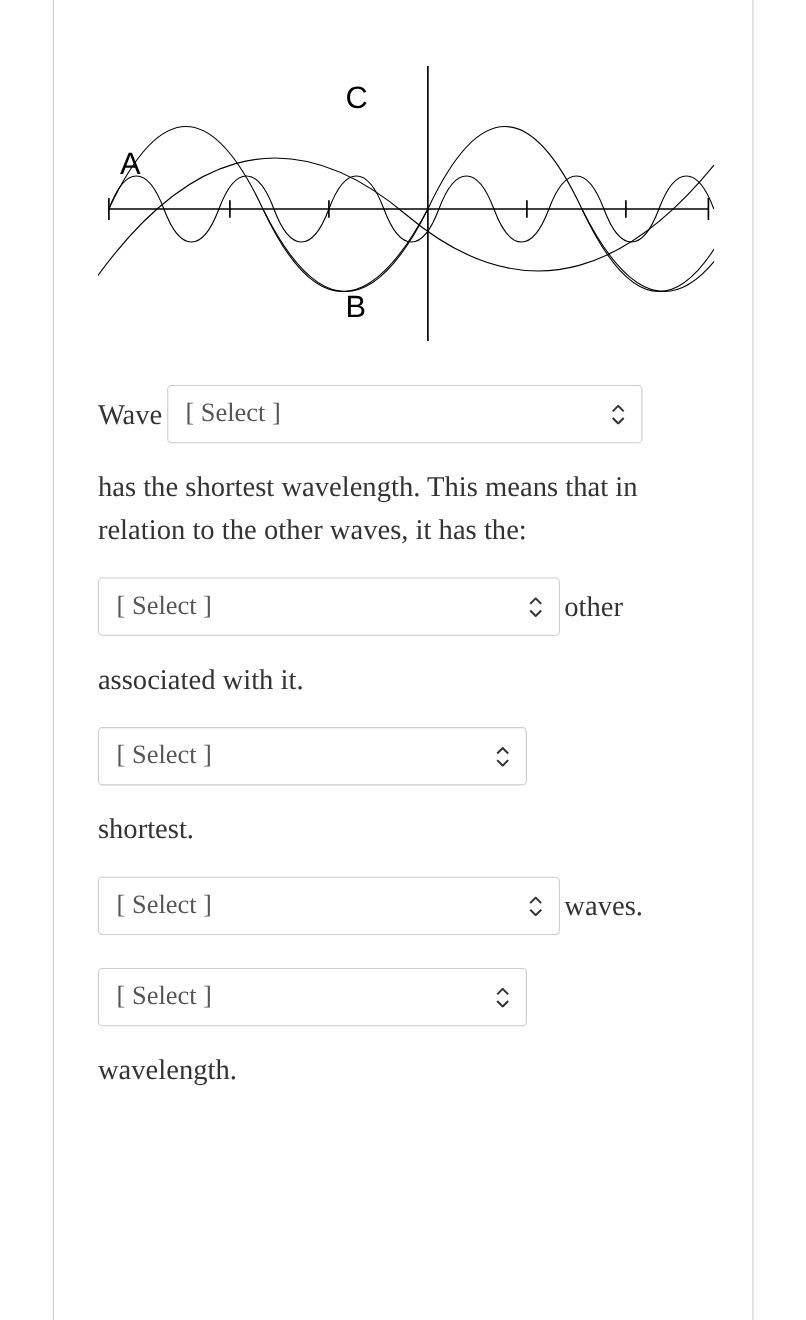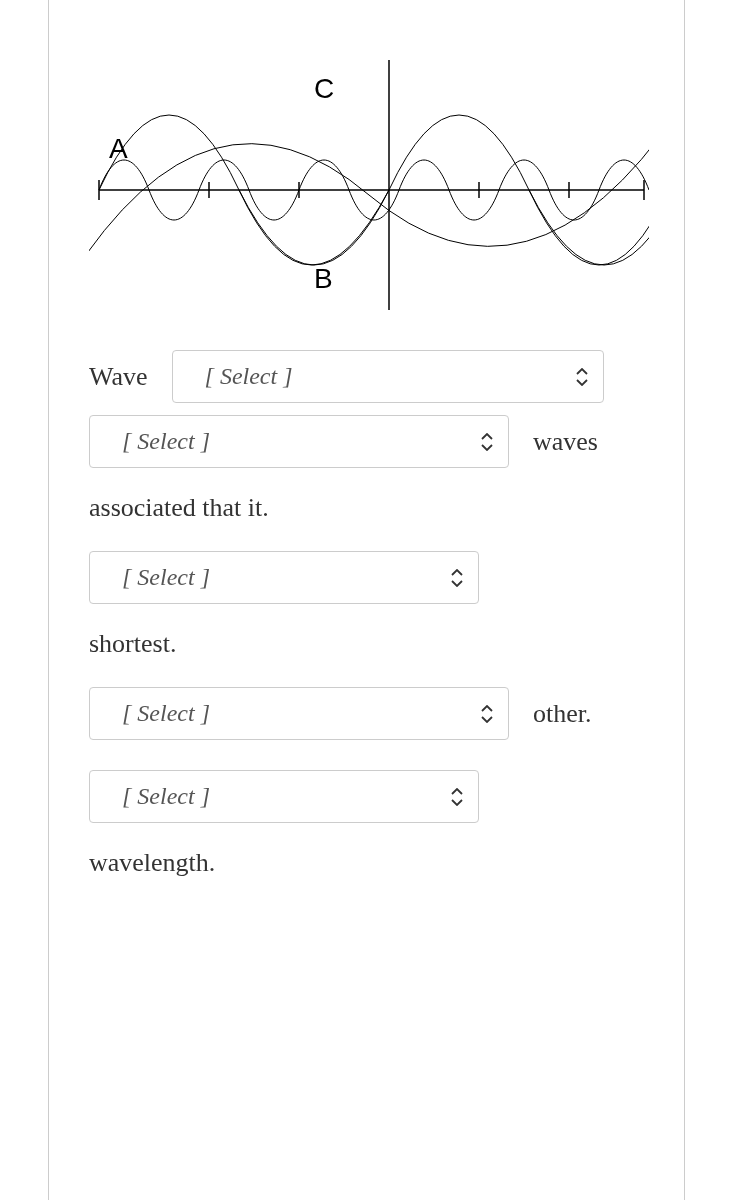"Wave" .row { gap: 24px -> 4px }
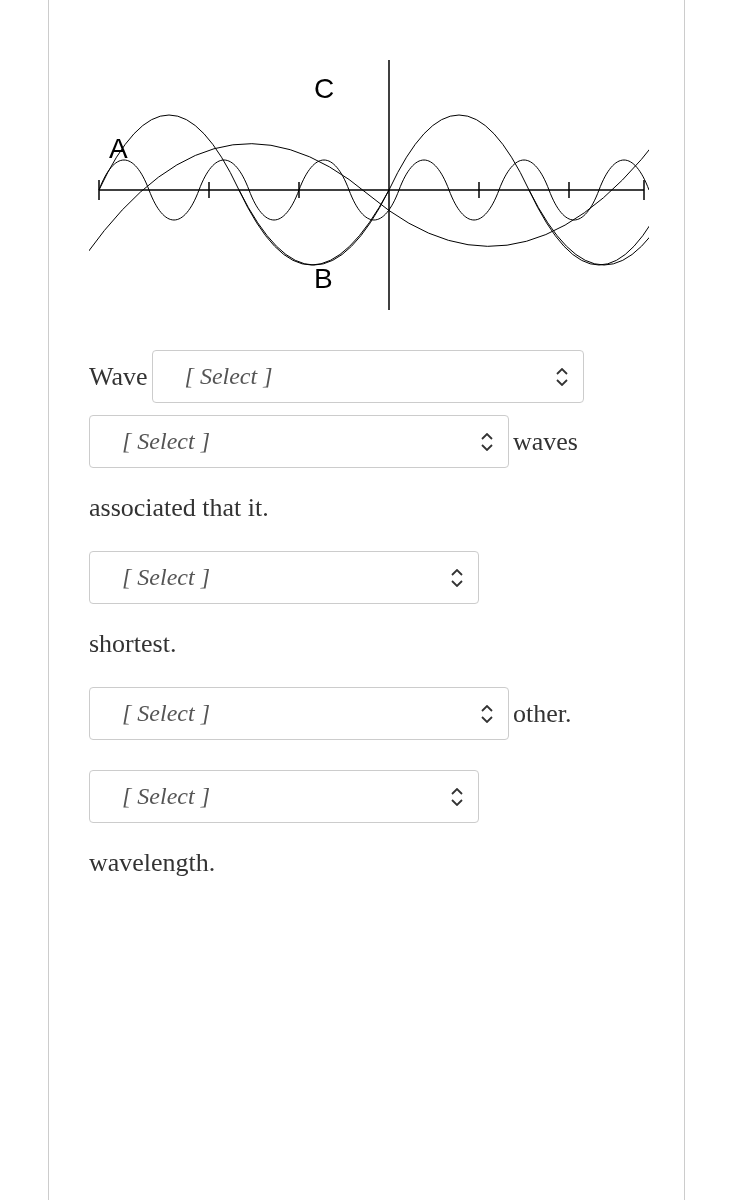"[ Select ]" .select-box { font-style: italic -> none; padding: 12px 50px 12px 32px -> 12px 50px 12px 16px }
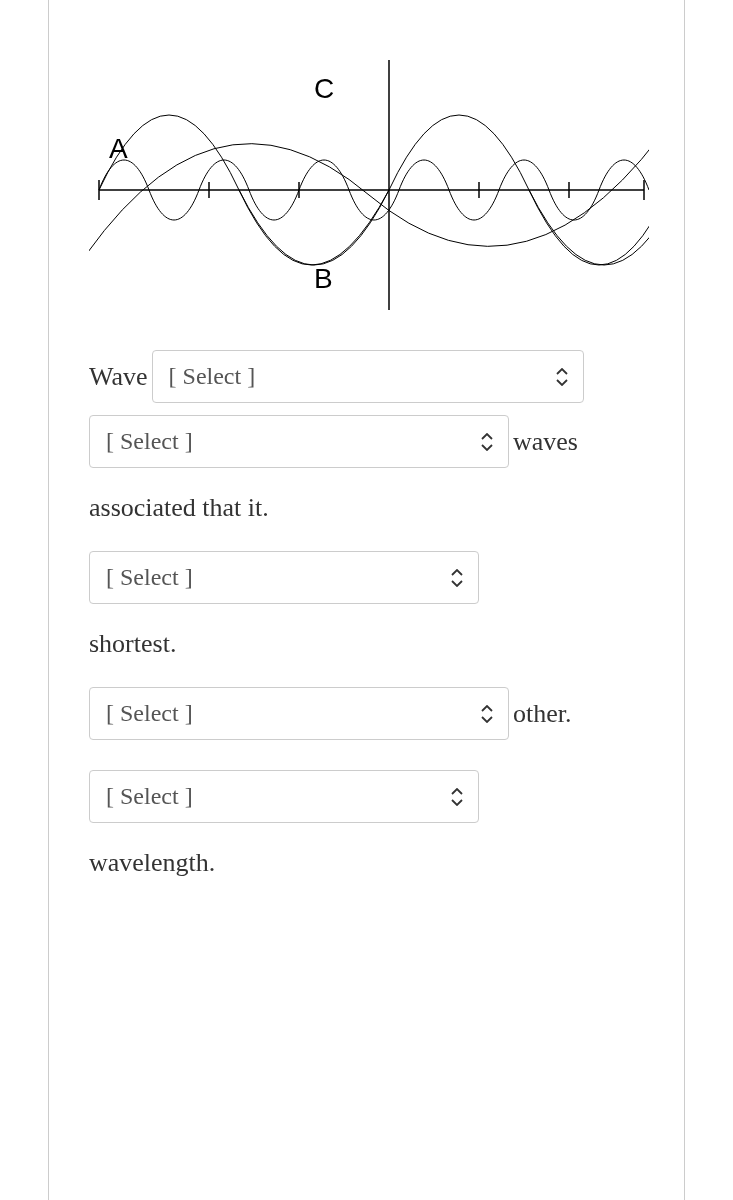"has the shortest wavelength. This" div.text-block { html: none -> <div>has the shortest wavelength. This means that in relation to the other waves, it has the:</div> }
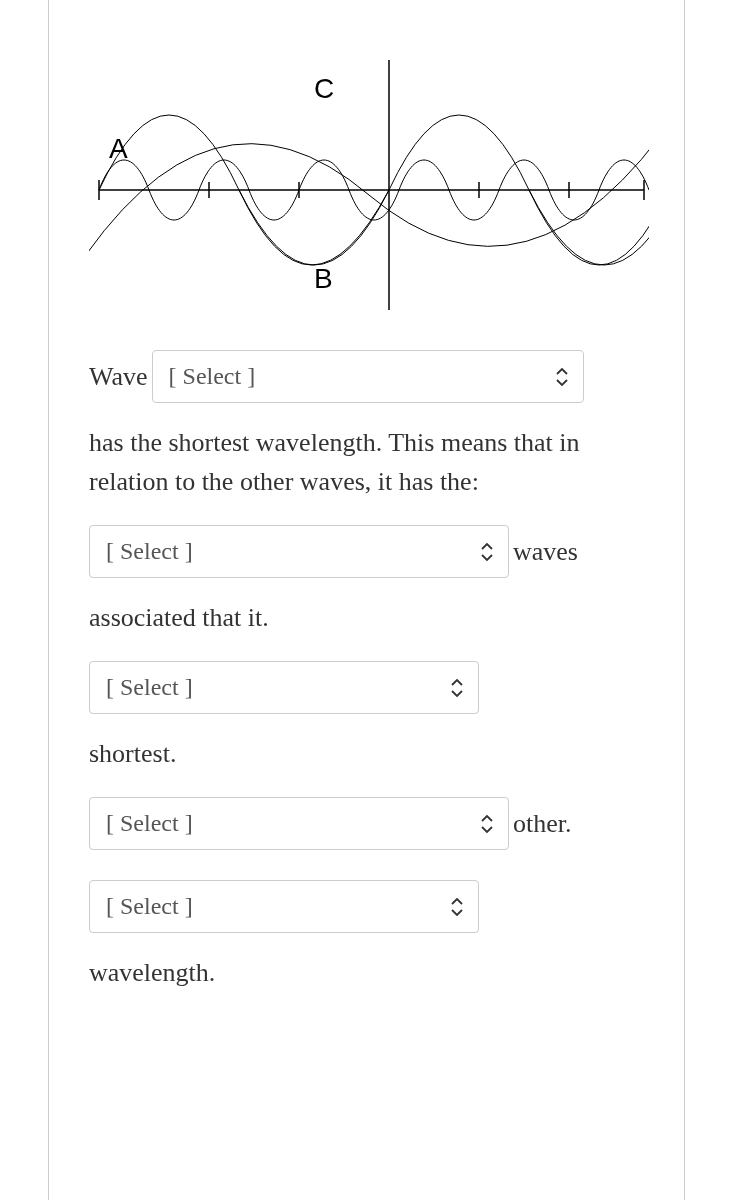"waves" span.label-text { text: waves -> other }
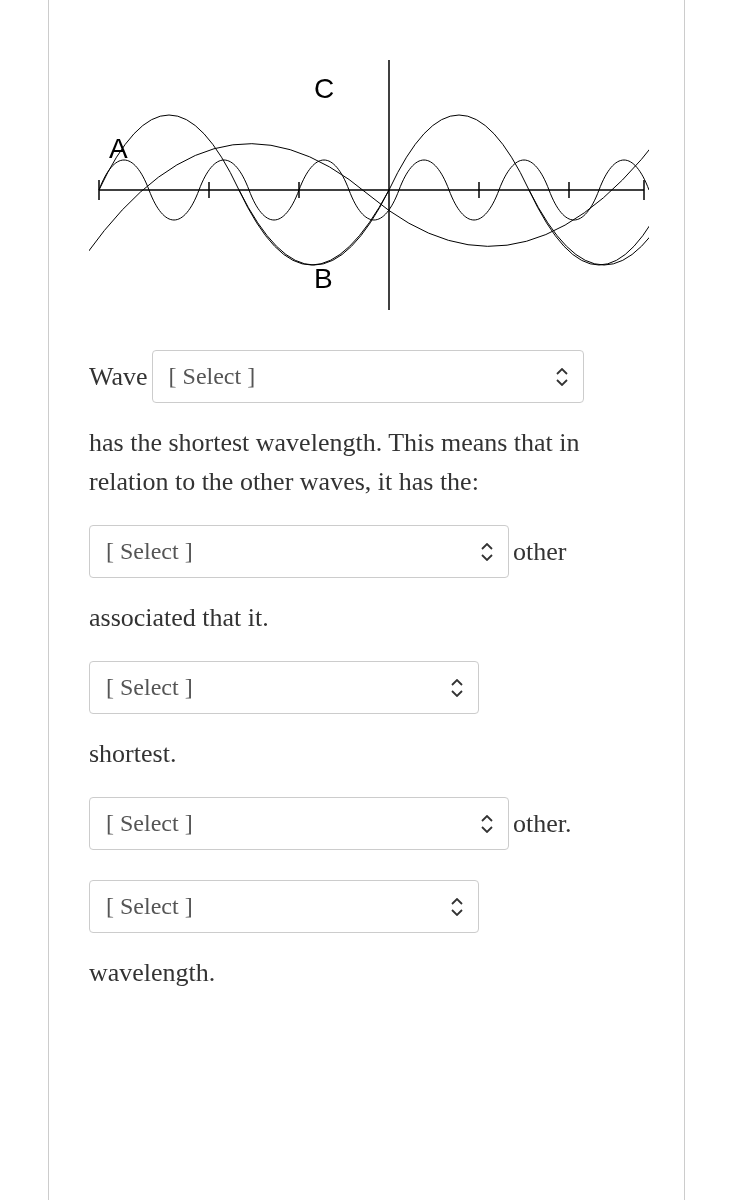"associated that it." div.text-block { text: that -> with }
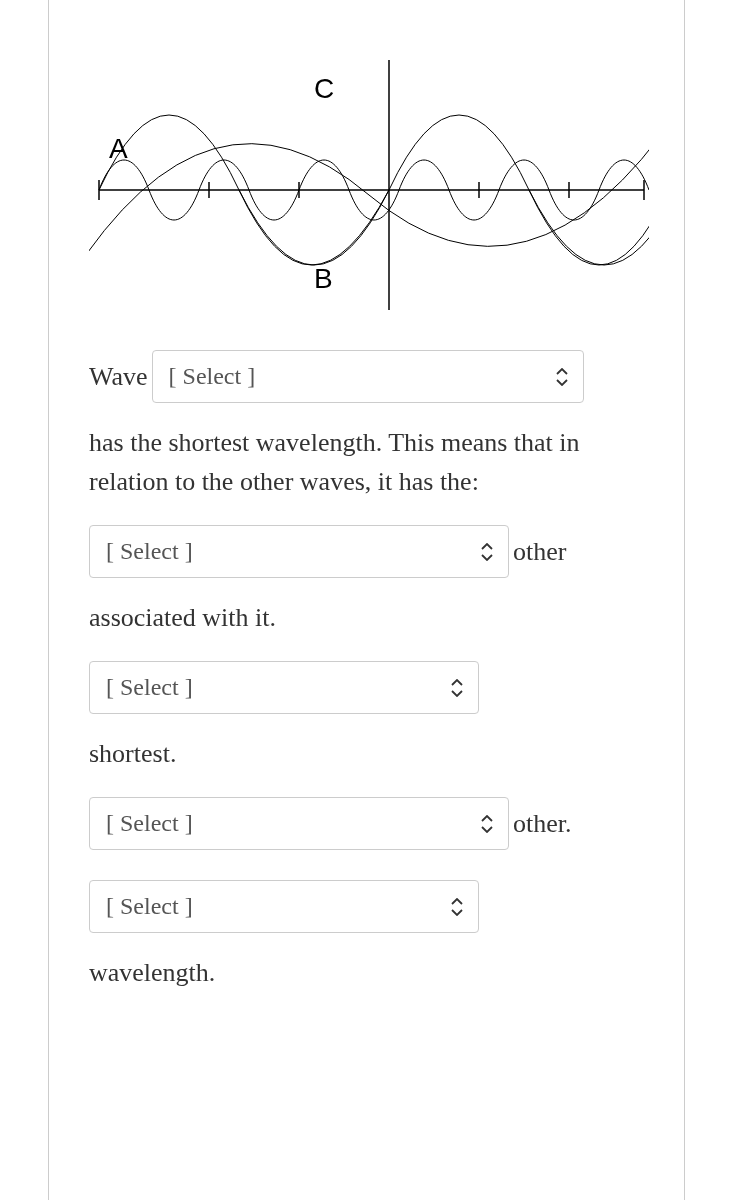"other." span.label-text { text: other -> waves }
